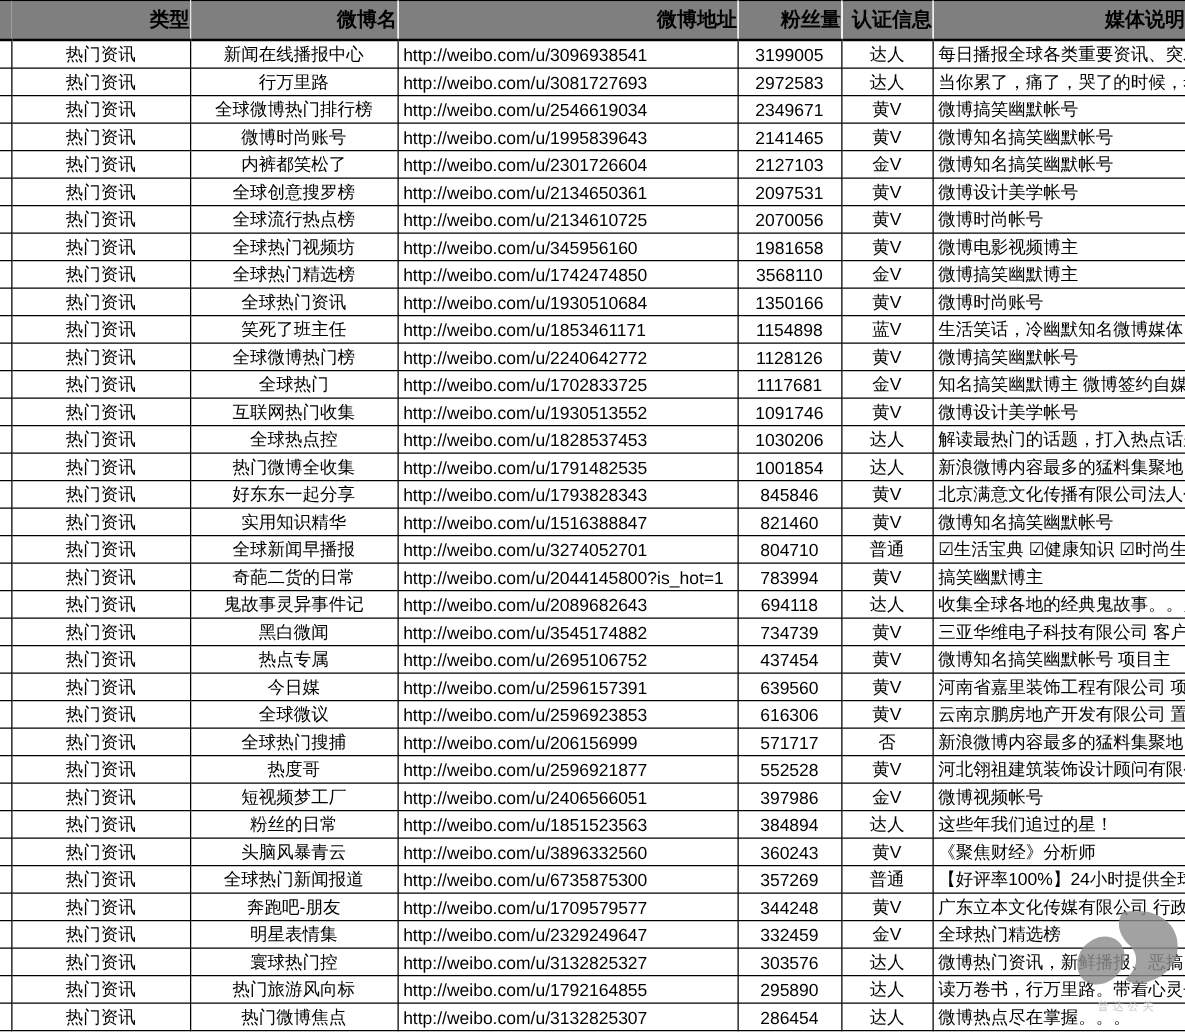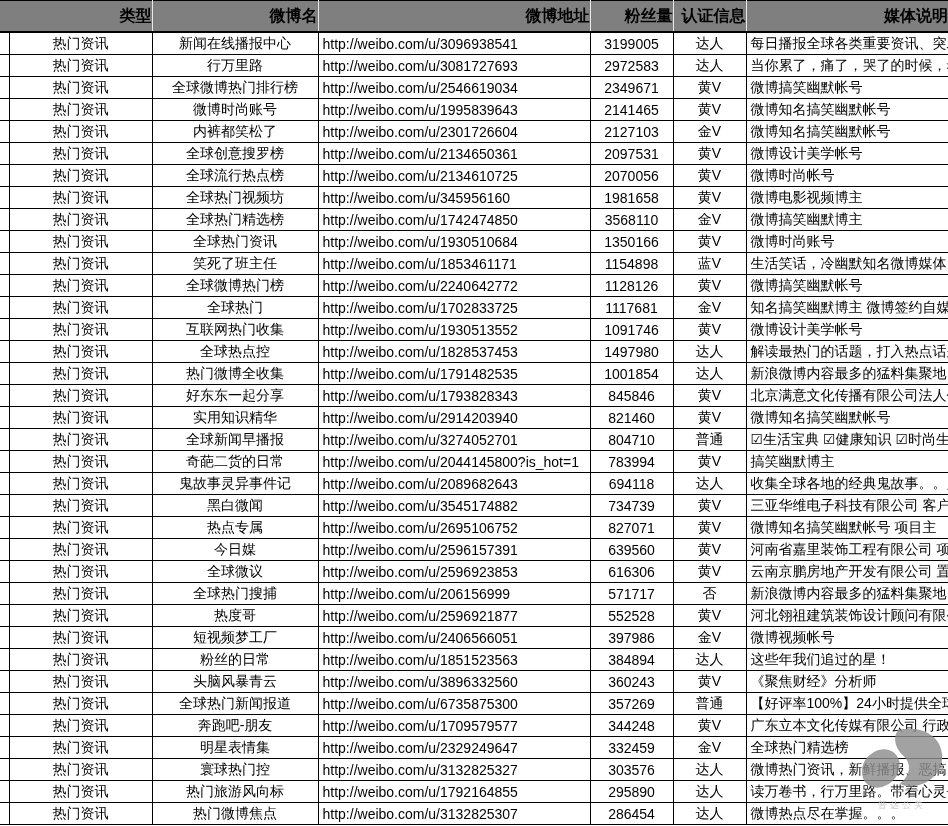"1497980" td.ctr { text: 1497980 -> 1030206 }
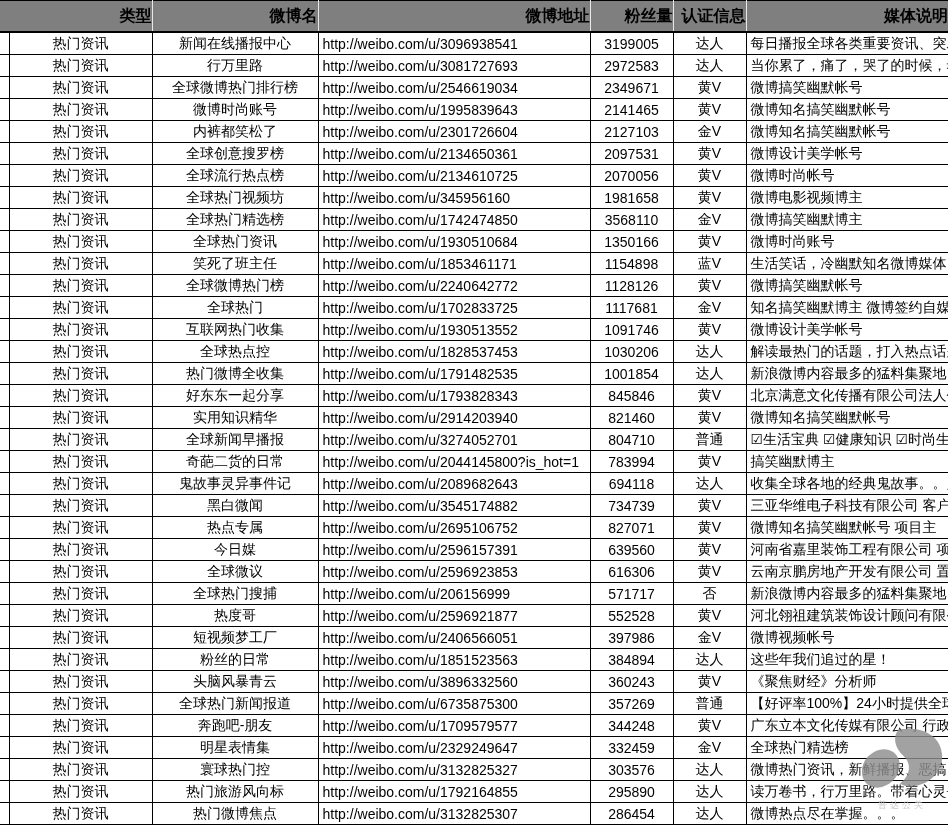"http://weibo.com/u/2914203940" td.lft { text: http://weibo.com/u/2914203940 -> http://weibo.com/u/1516388847 }
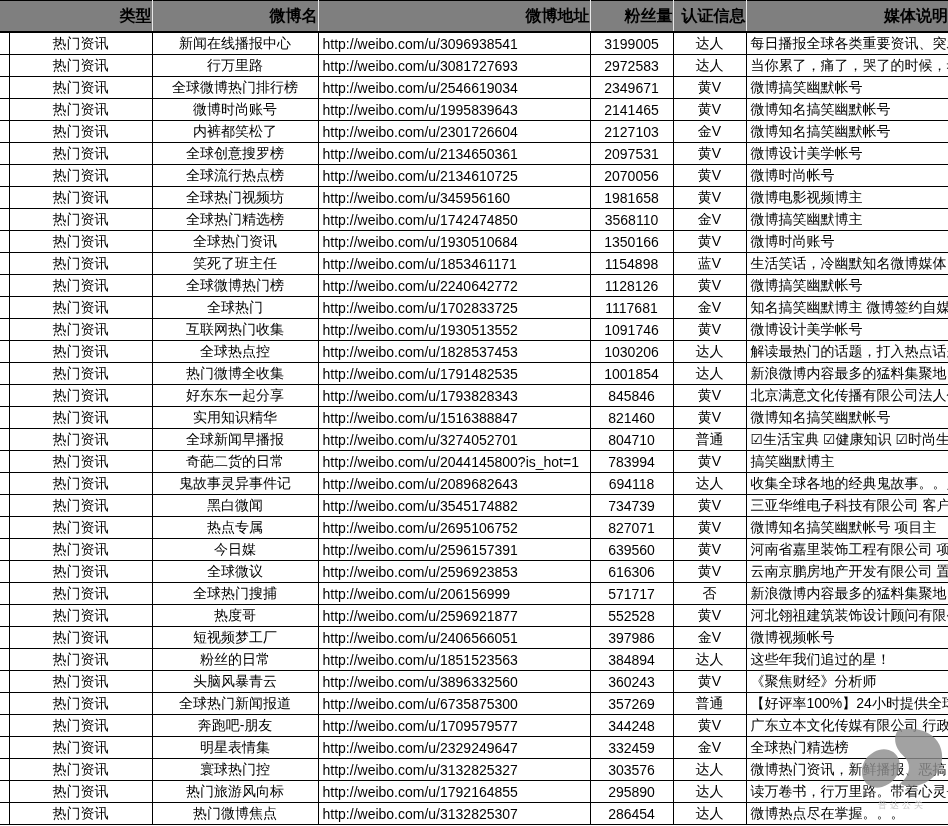"827071" td.ctr { text: 827071 -> 437454 }
